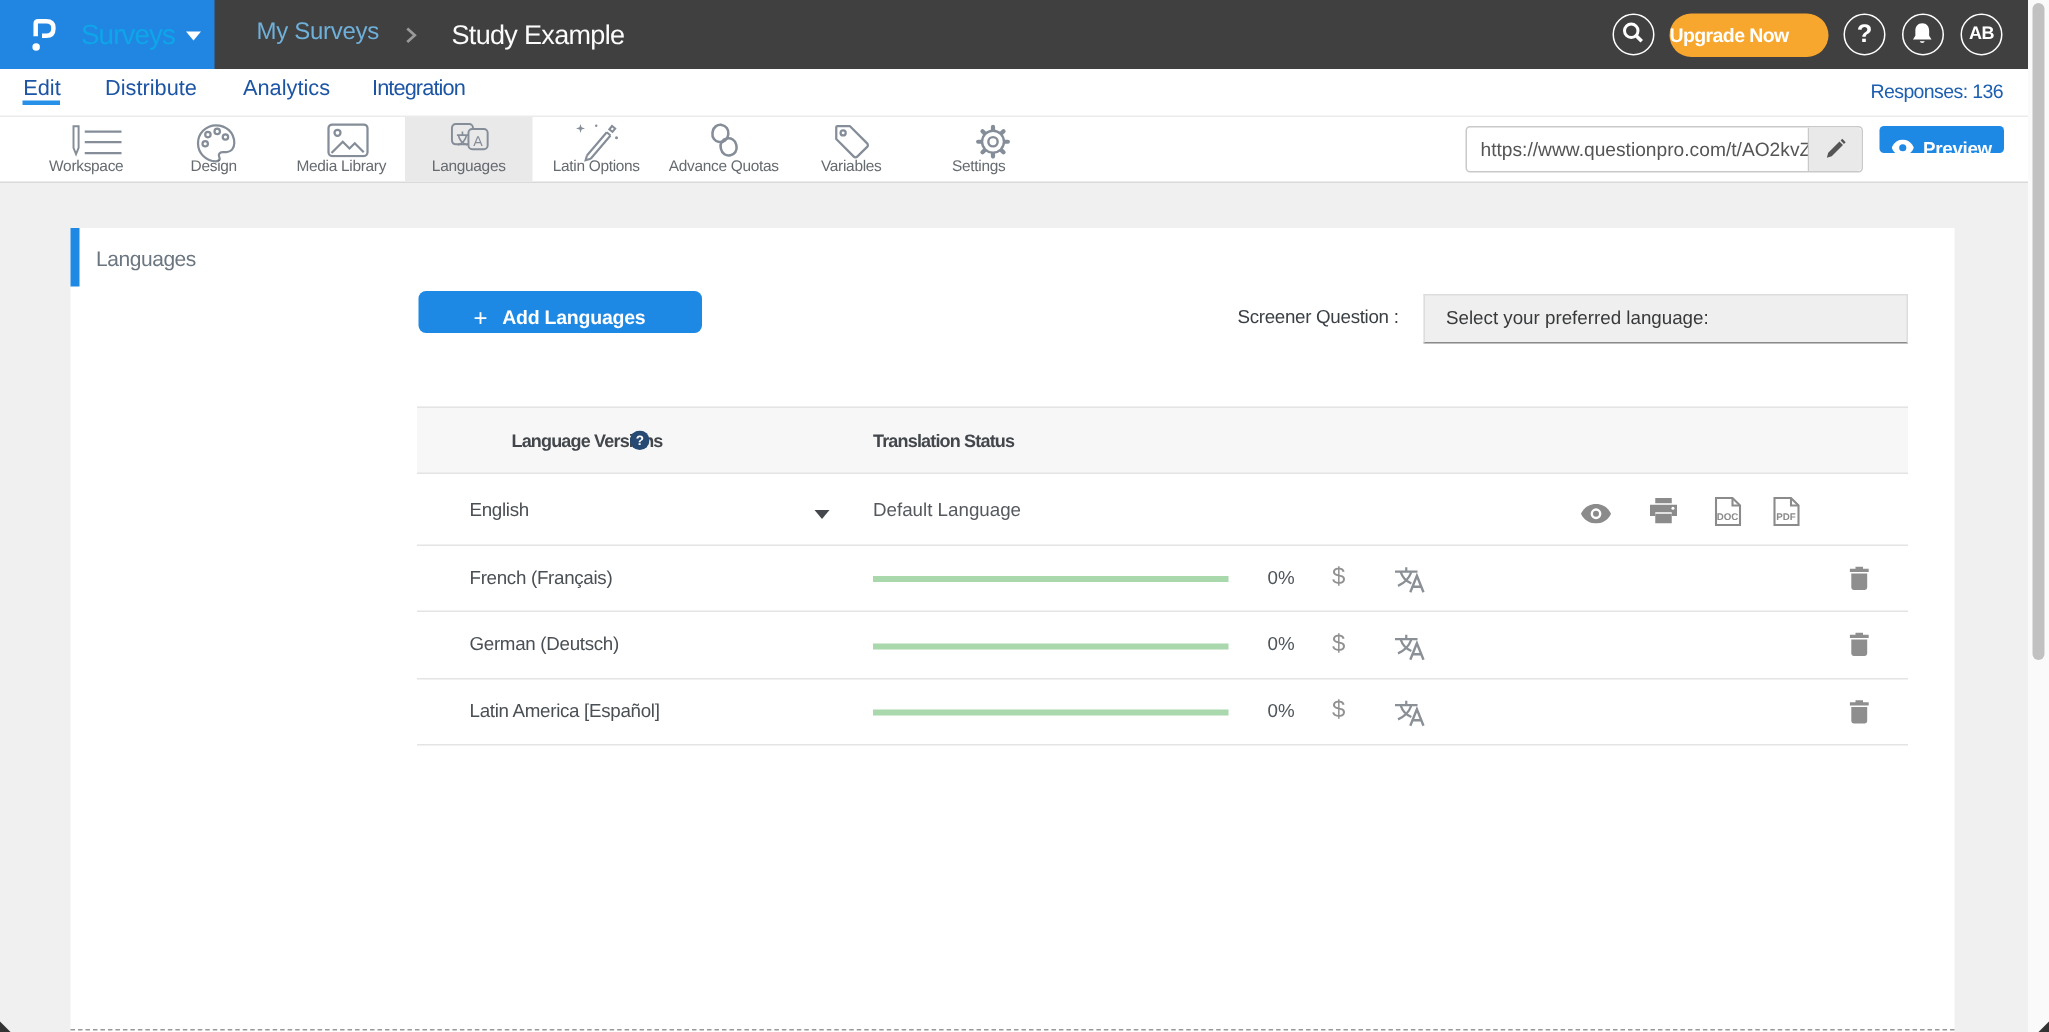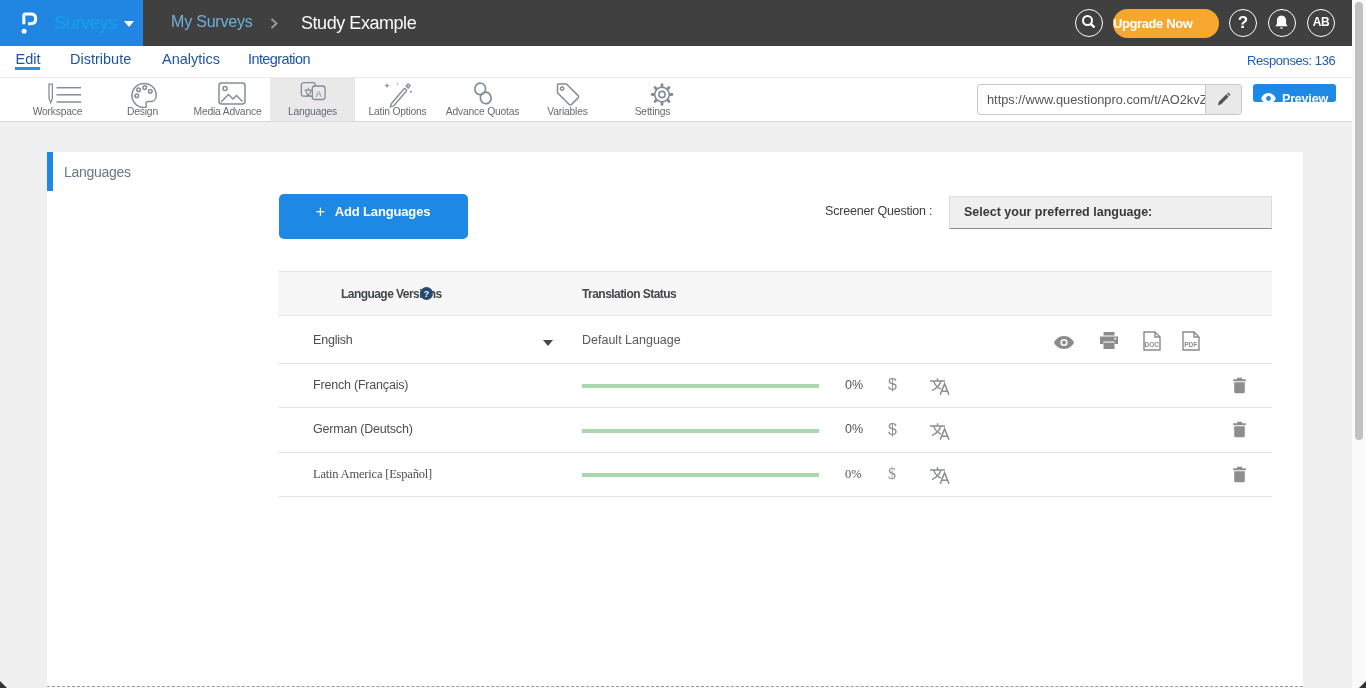"Media Advance" div.lbl { text: Advance -> Library }
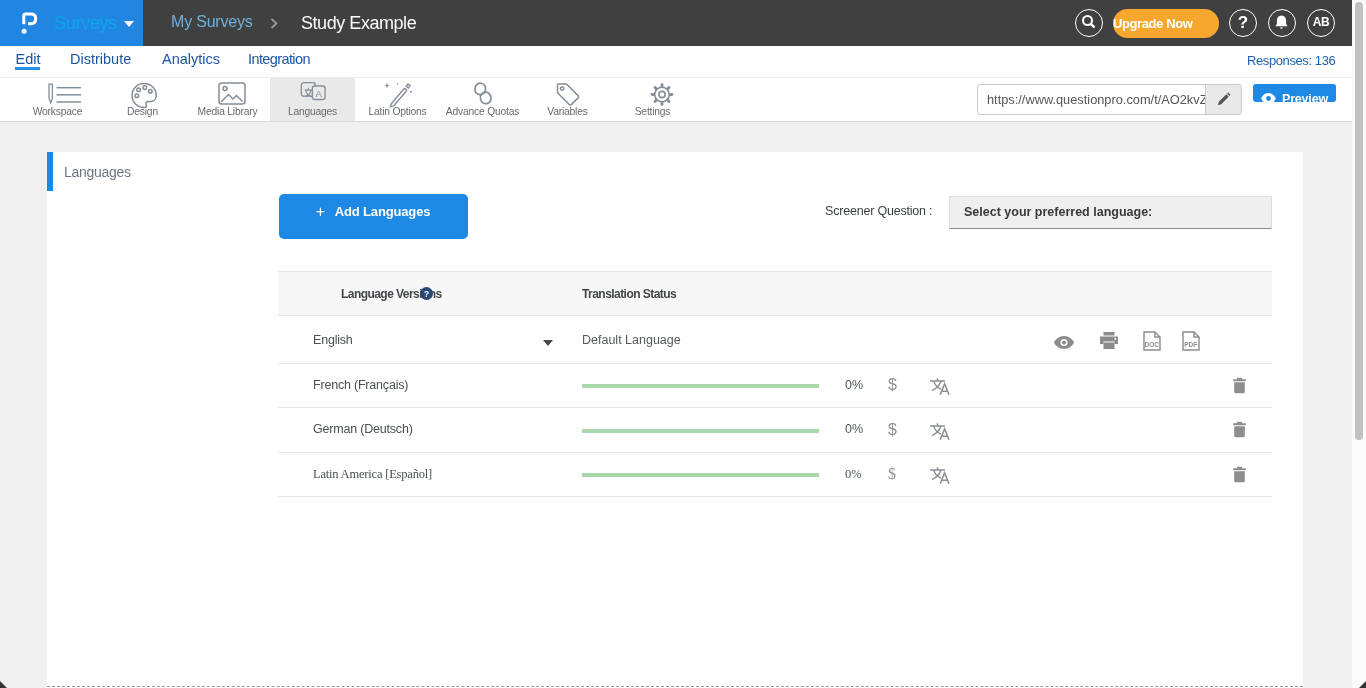"+ Add Languages" #addbtn { height: 45px -> 28px }
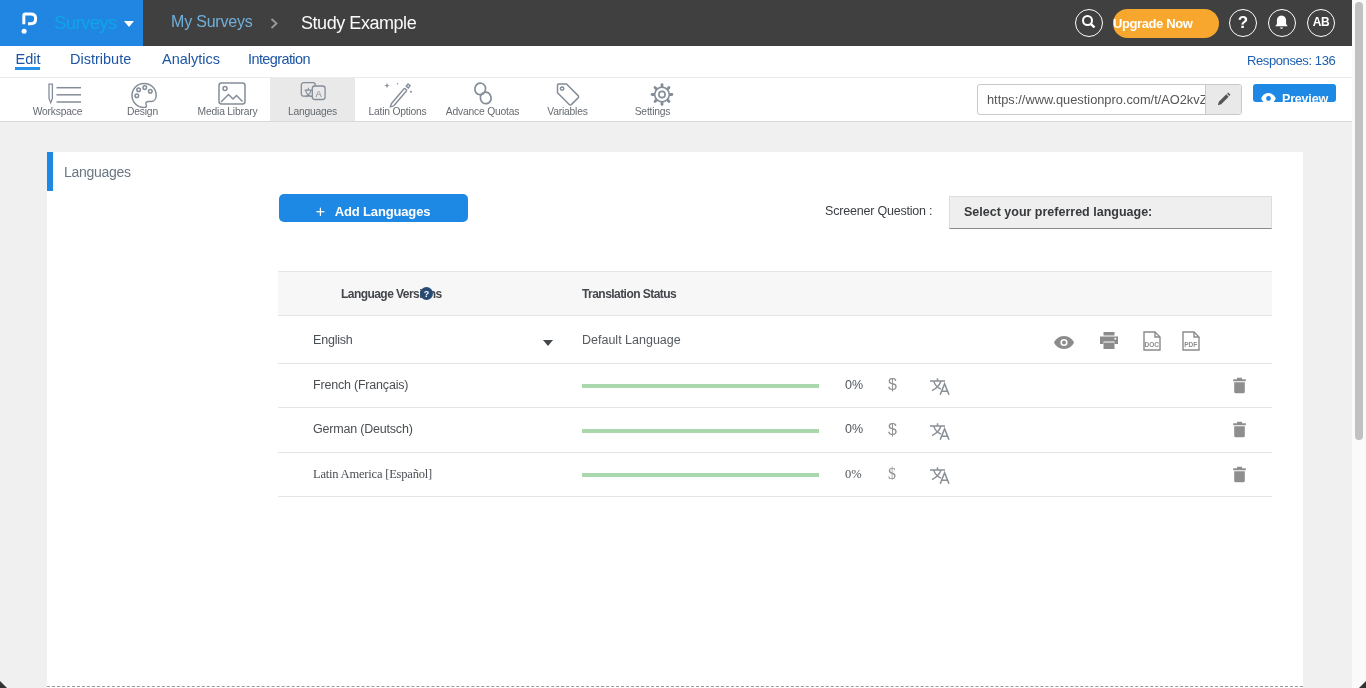"Select your preferred language:" #selbox span { font-weight: bold -> none }
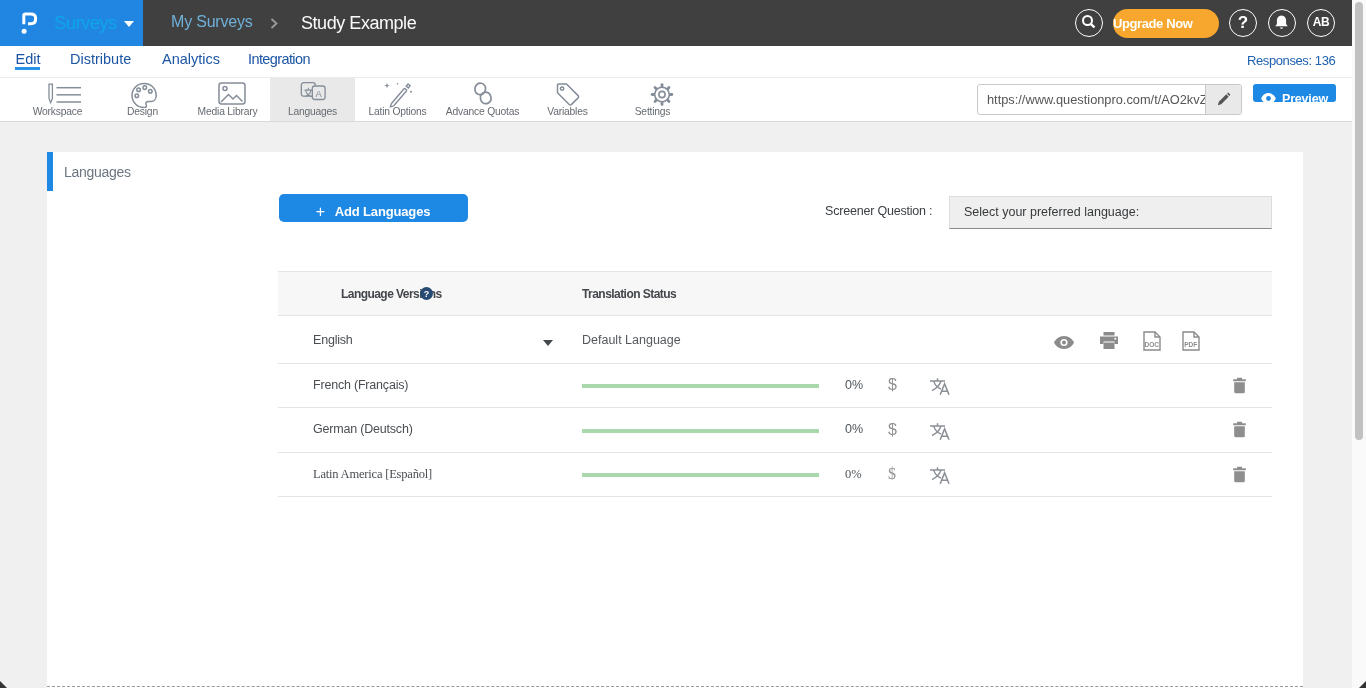"Latin America [Español]" div.trow { font-family: Liberation Serif, serif -> none }
